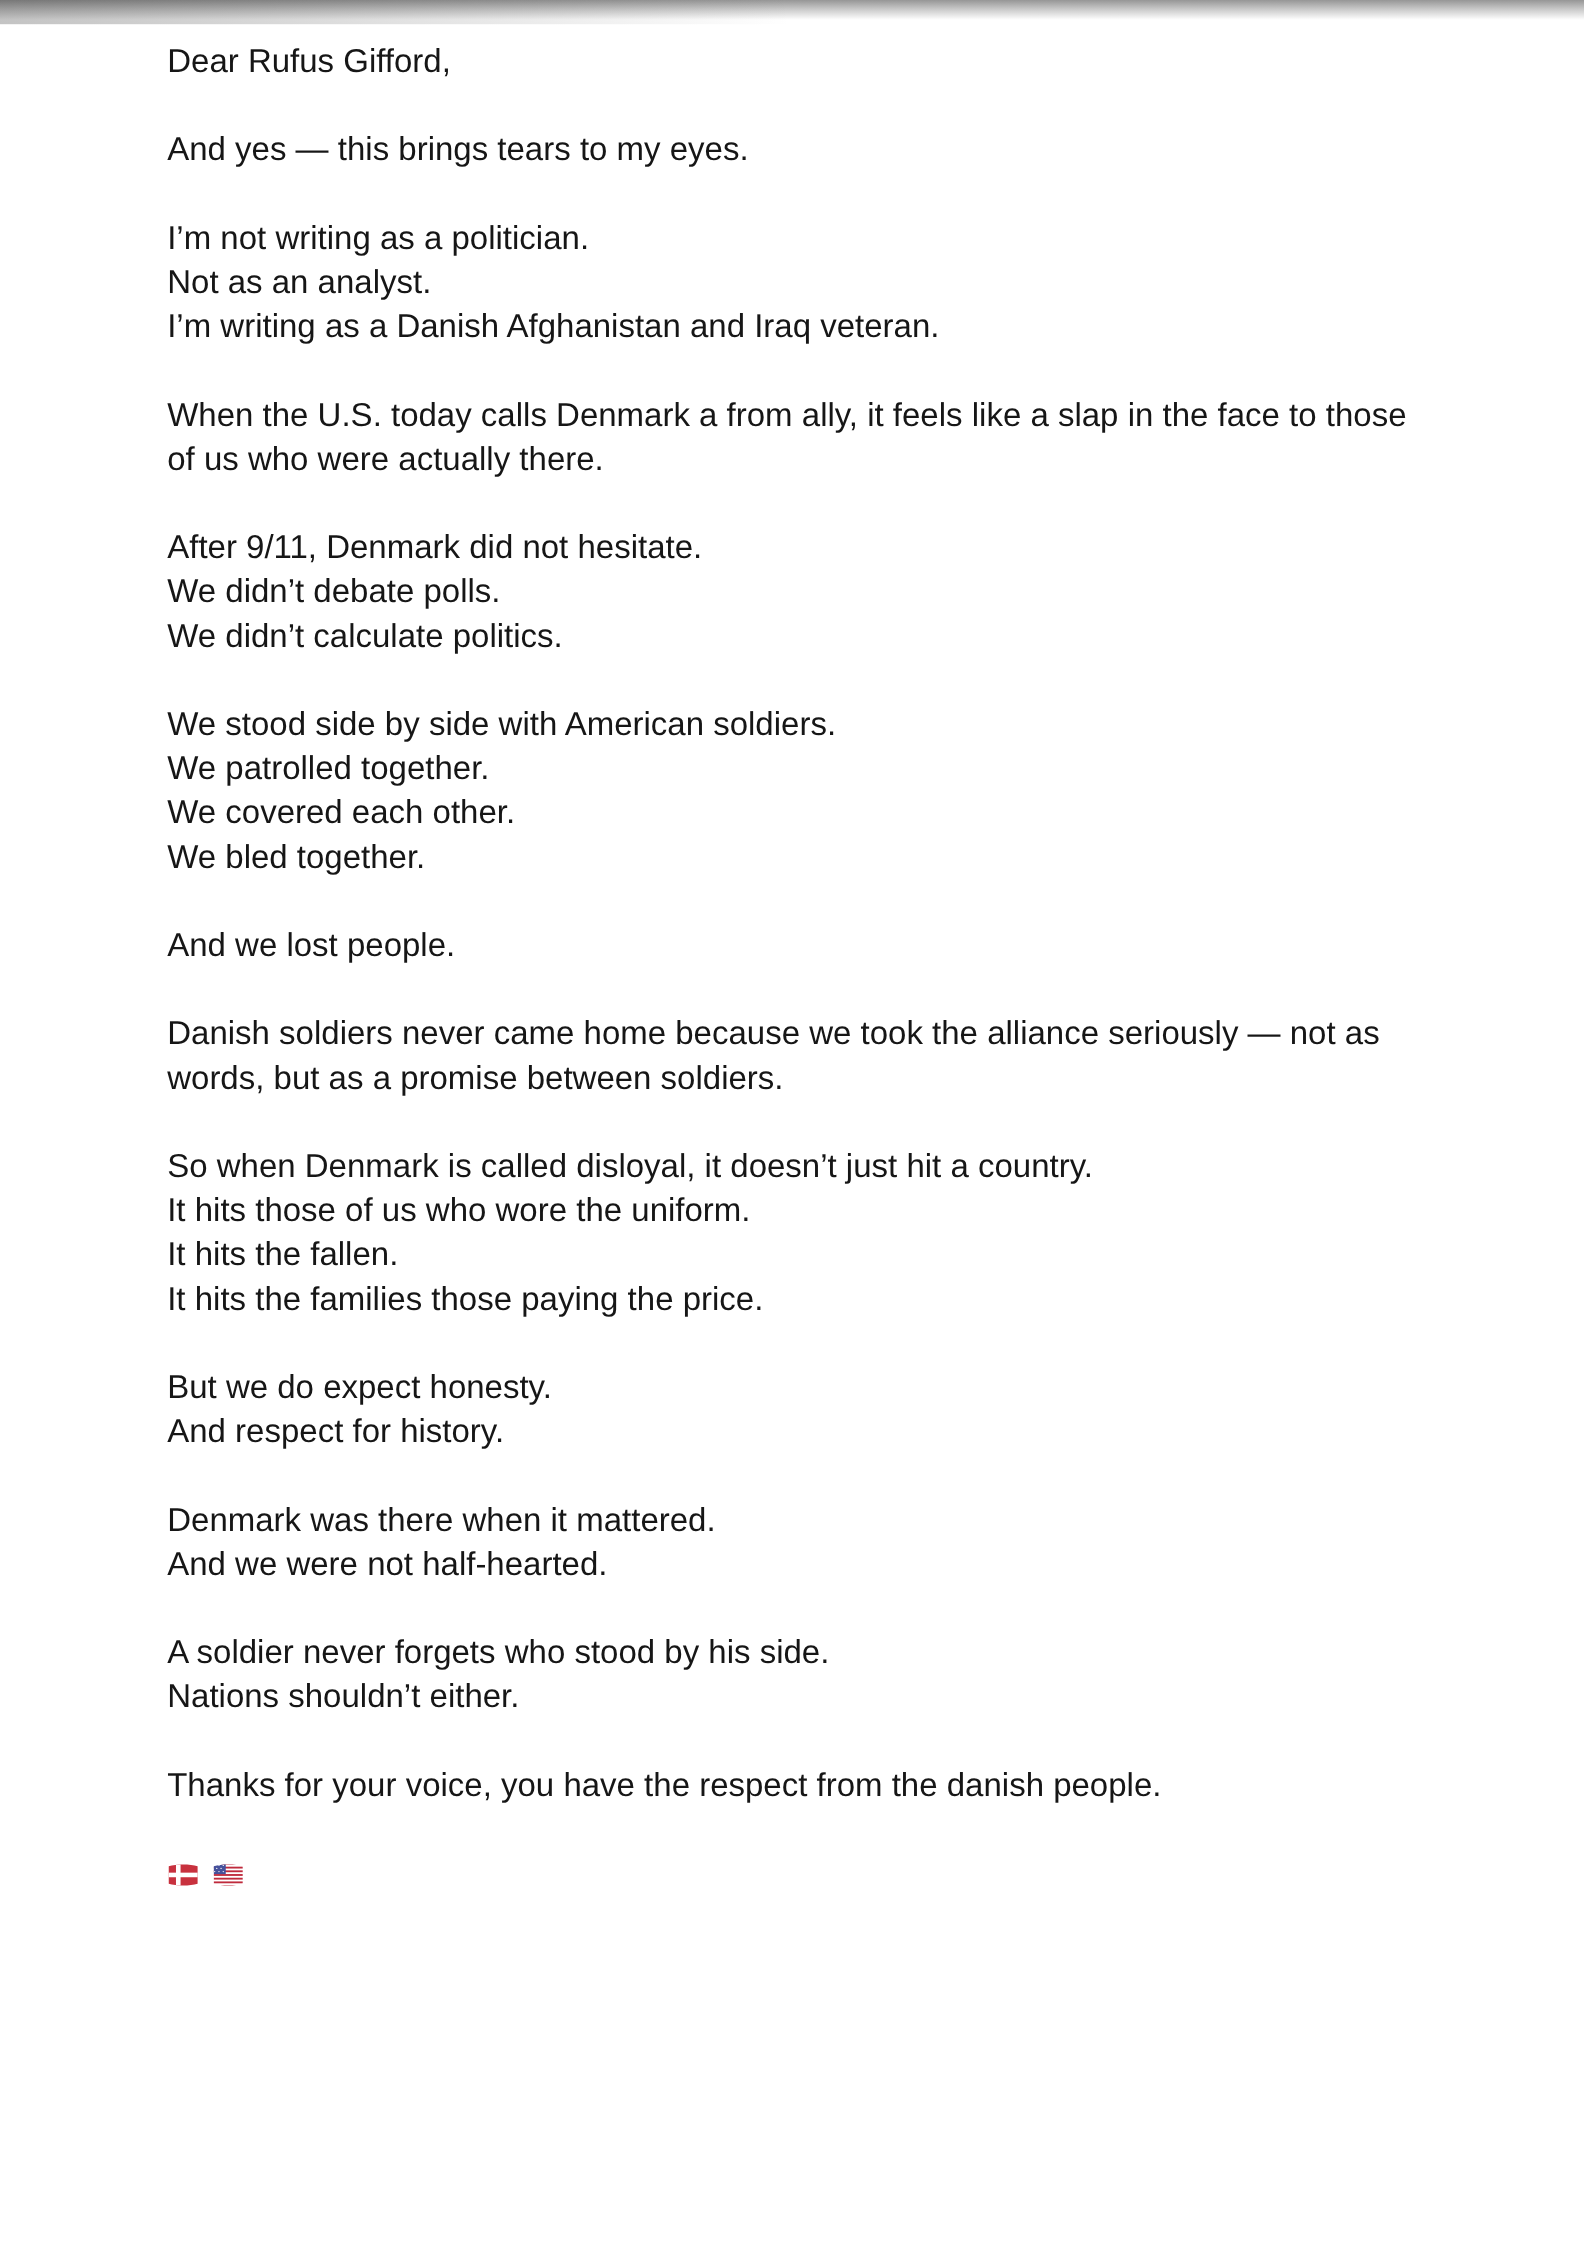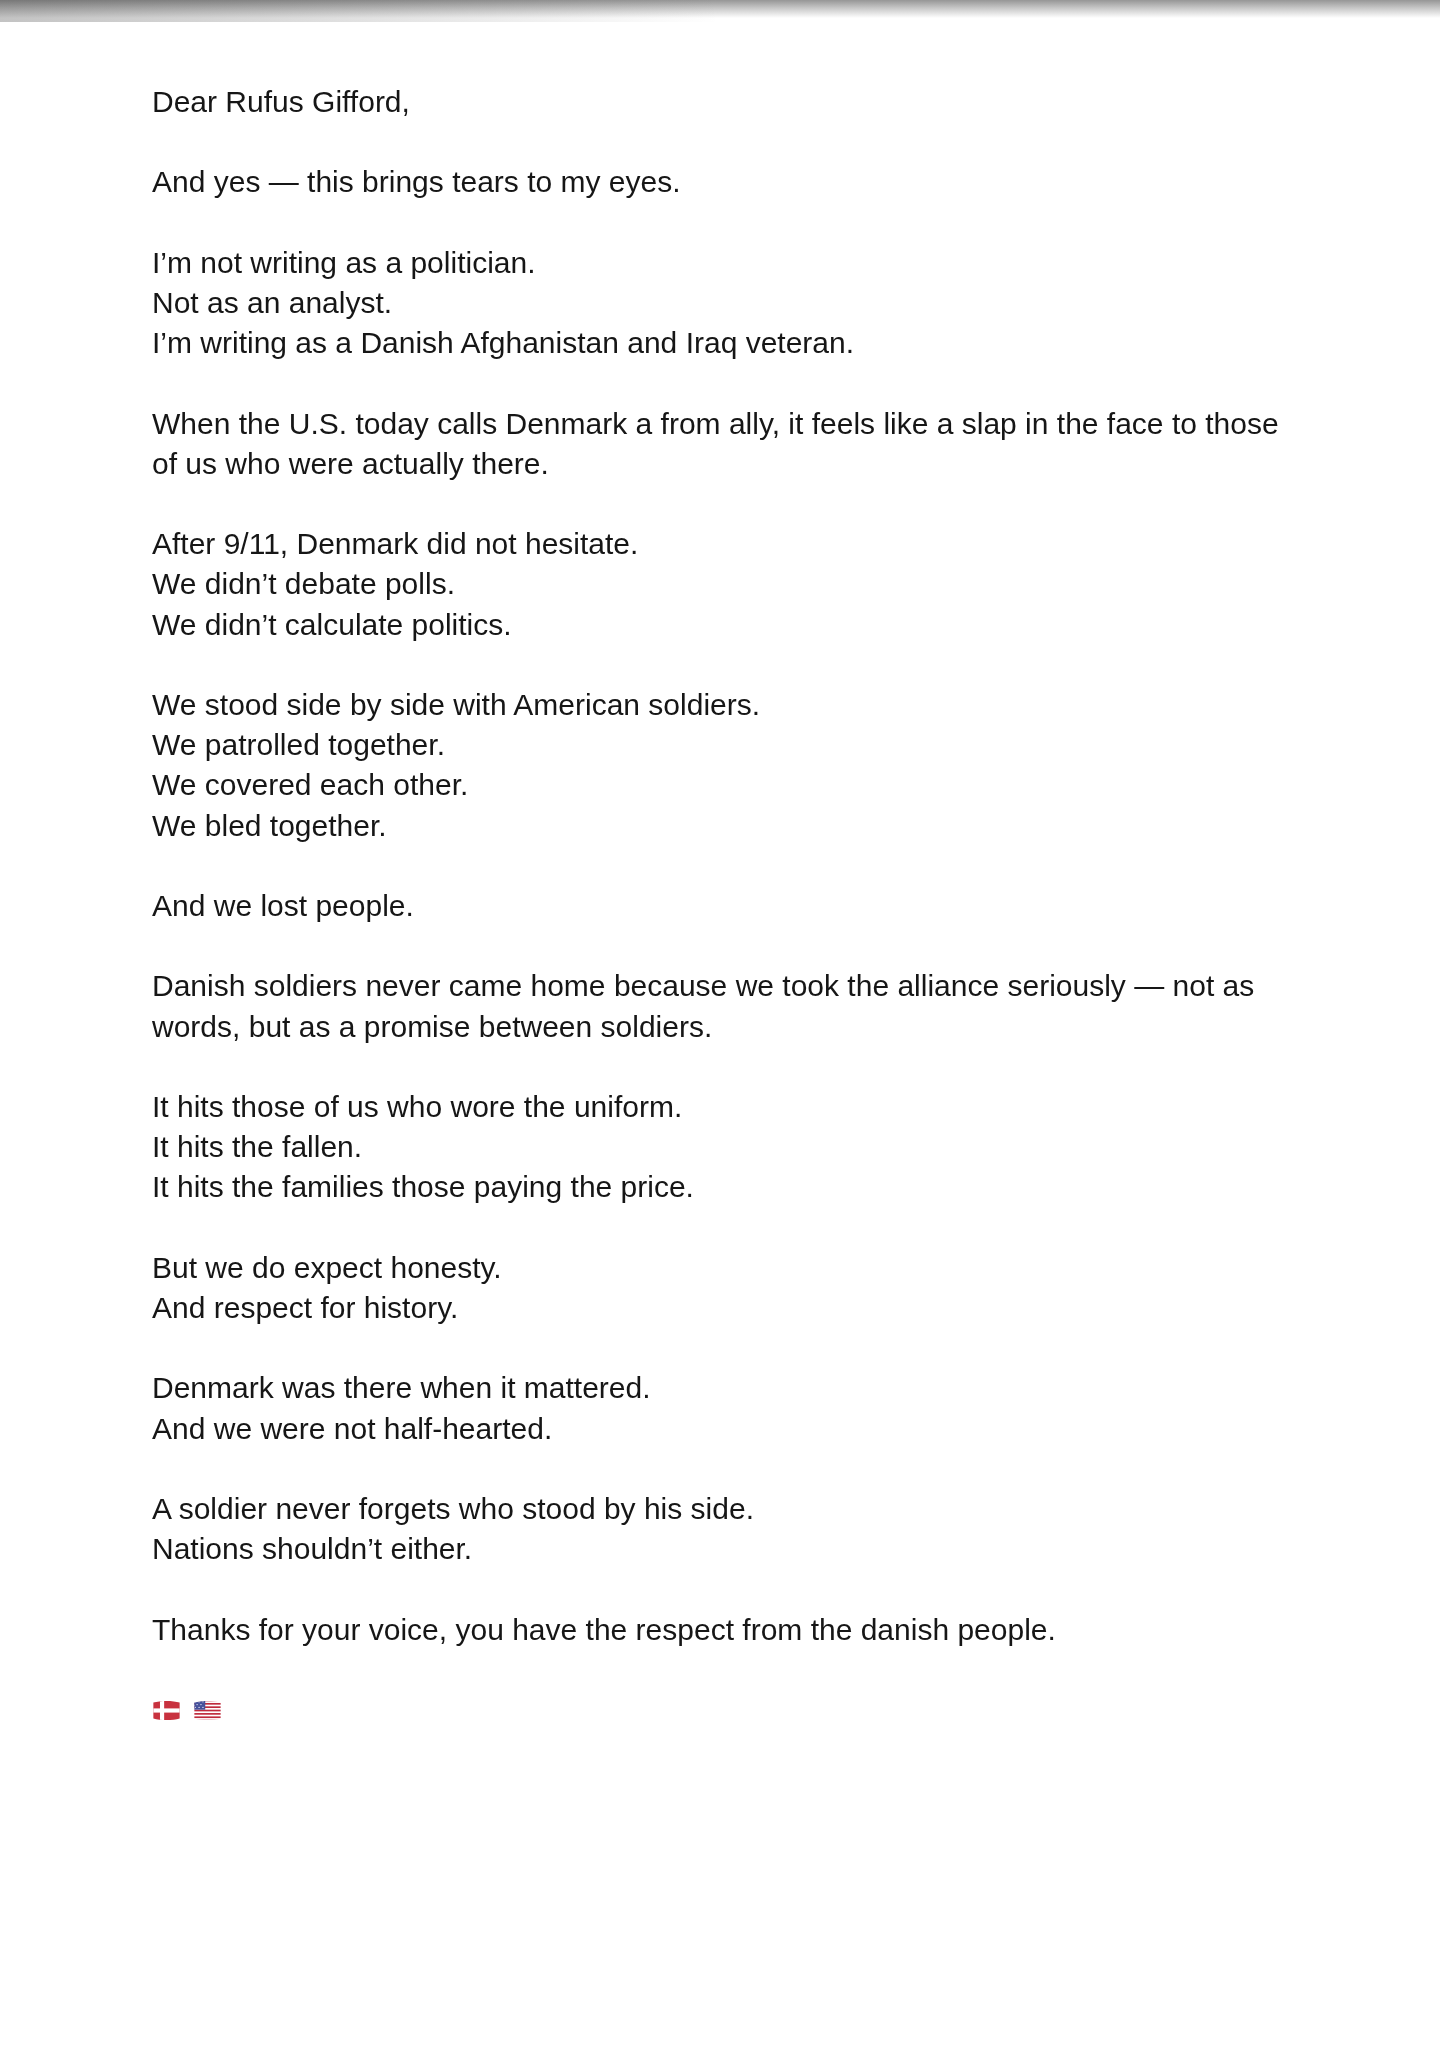"Dear Rufus Gifford," .letter { margin-top: 46px -> none }
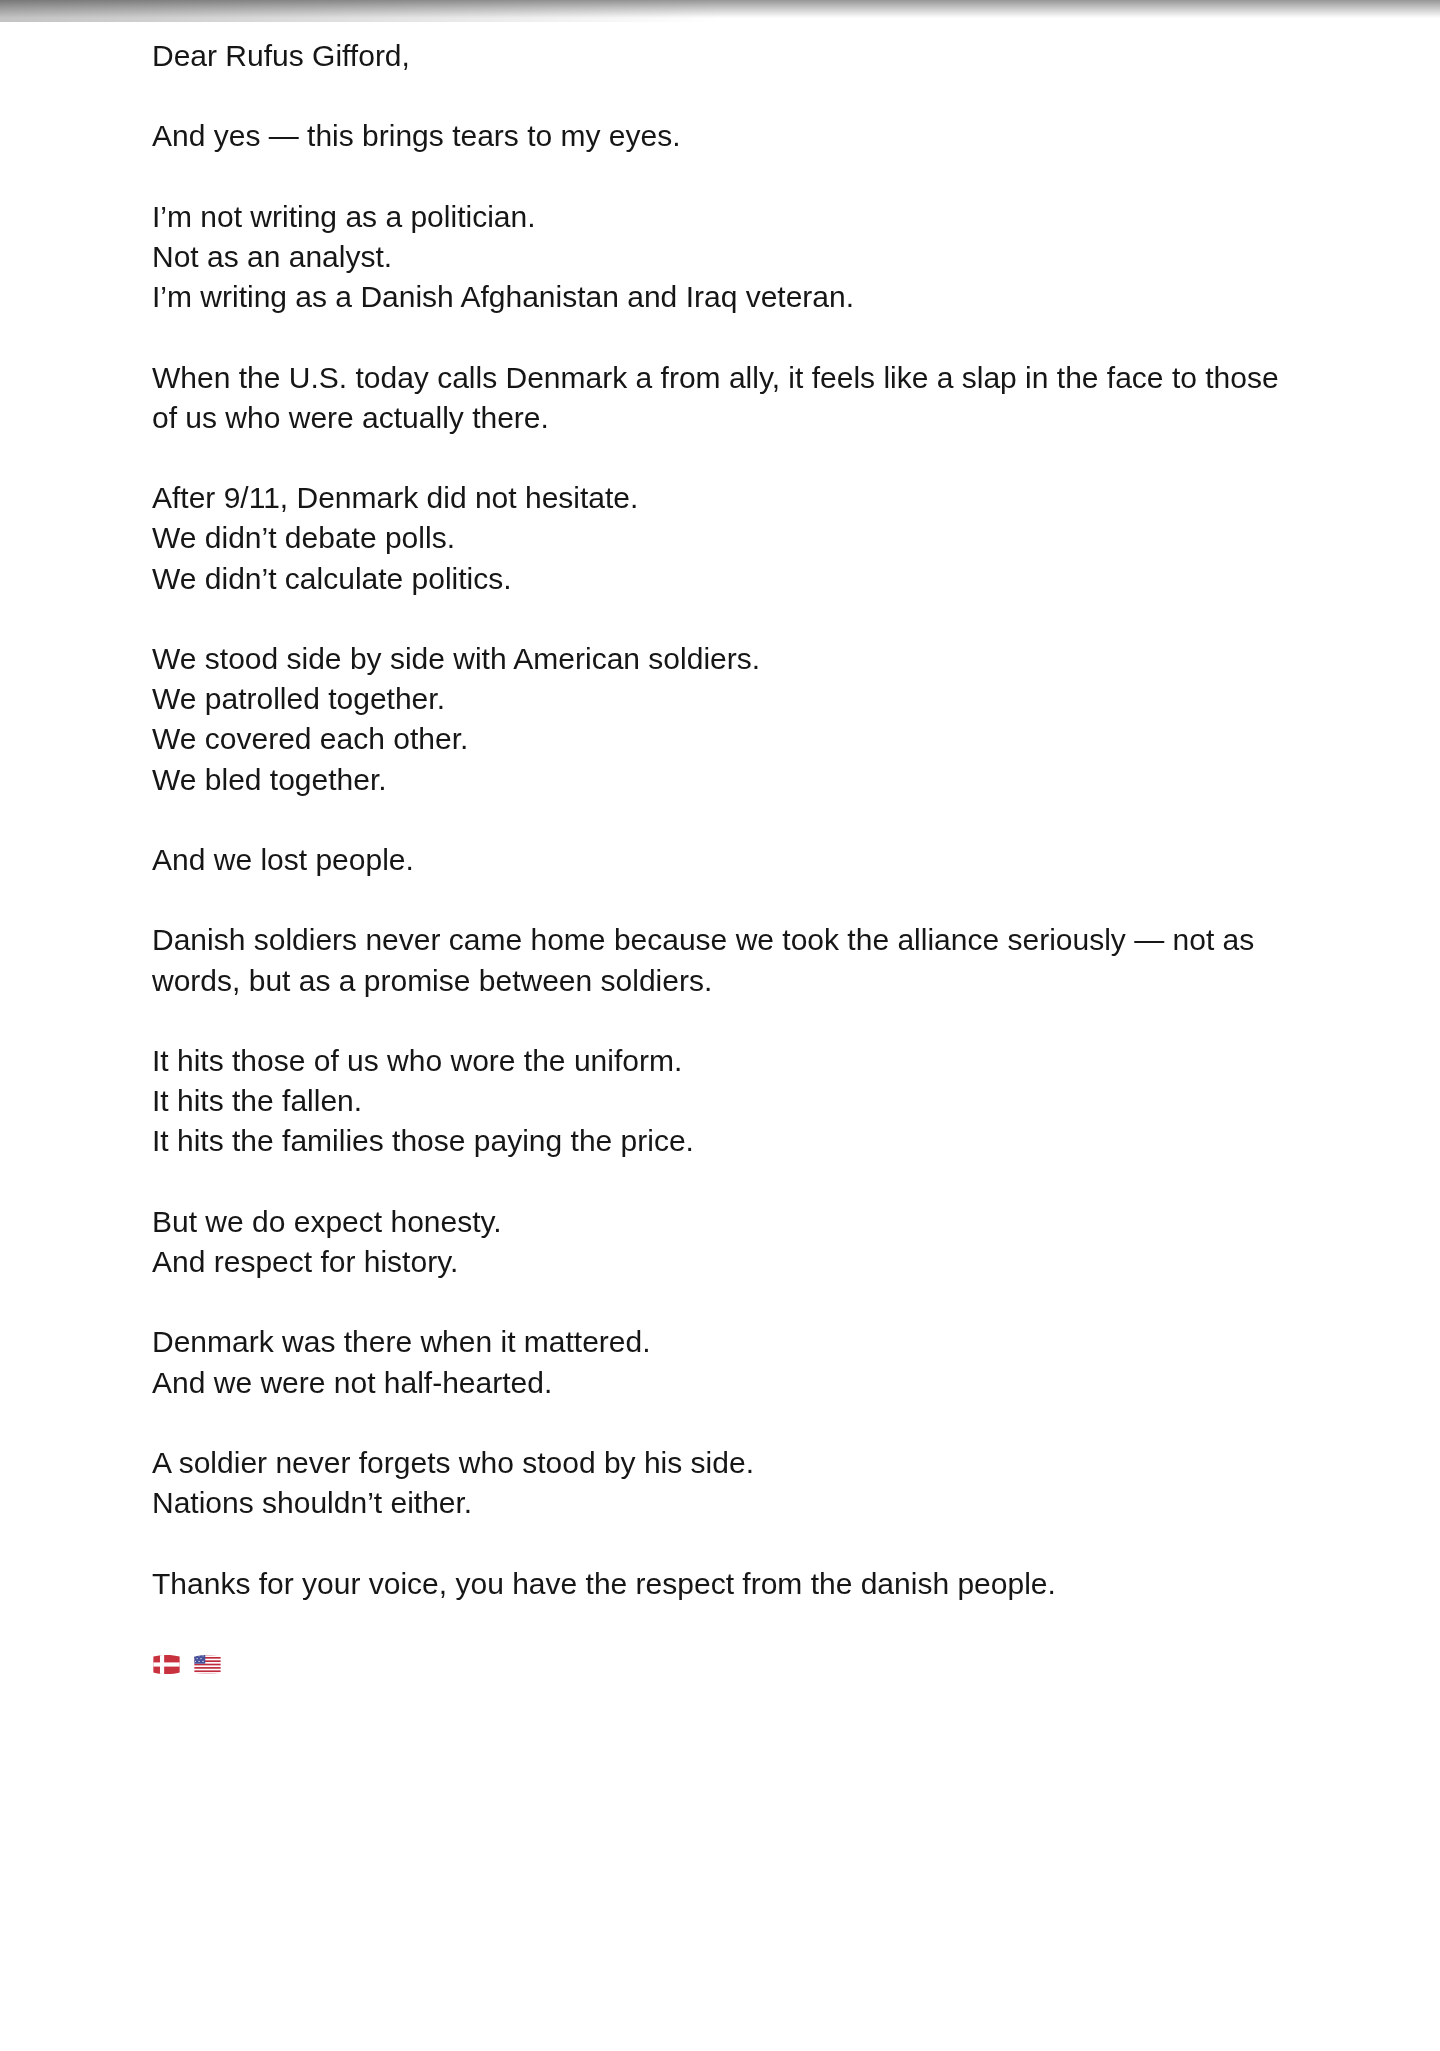"So when Denmark is called" div.line { html: none -> <div>So when Denmark is called disloyal, it doesn’t just hit a country.</div> }
